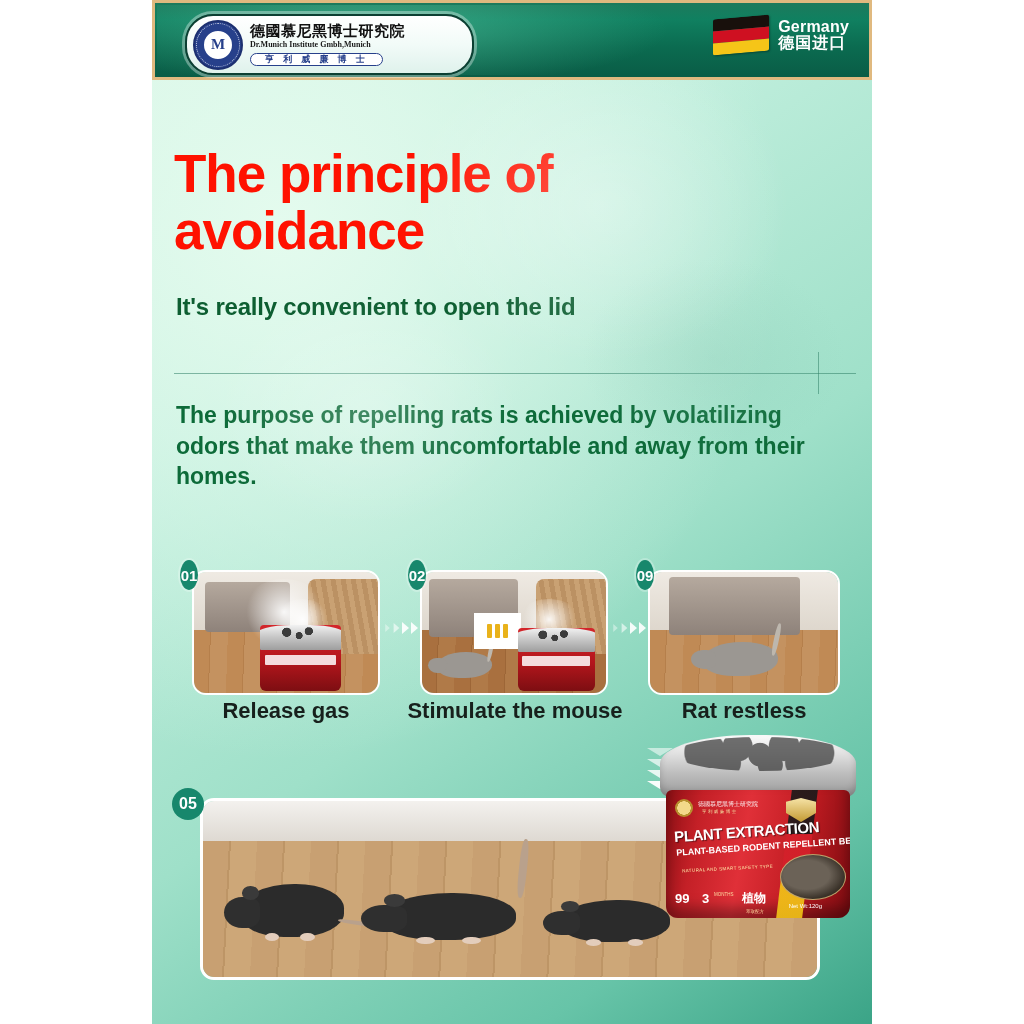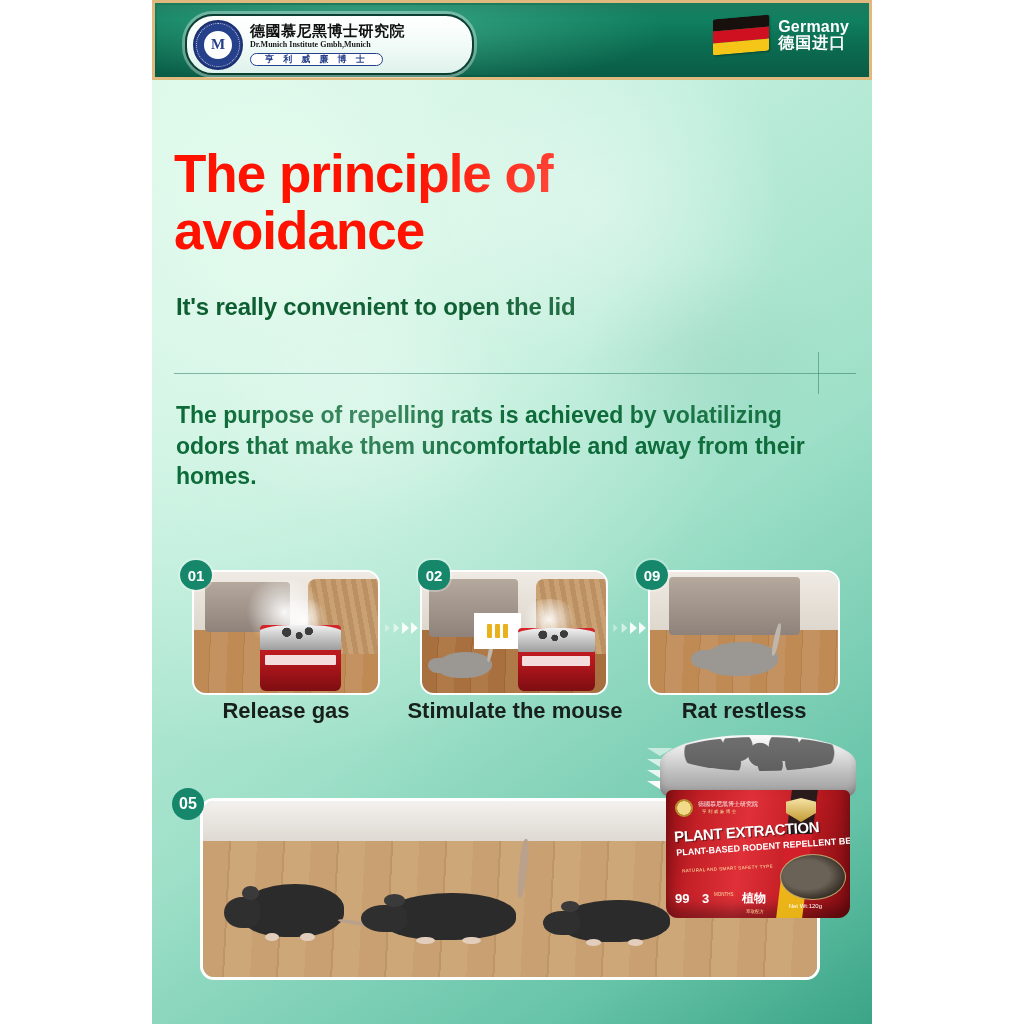"01" .badge { width: 32px -> 18px }
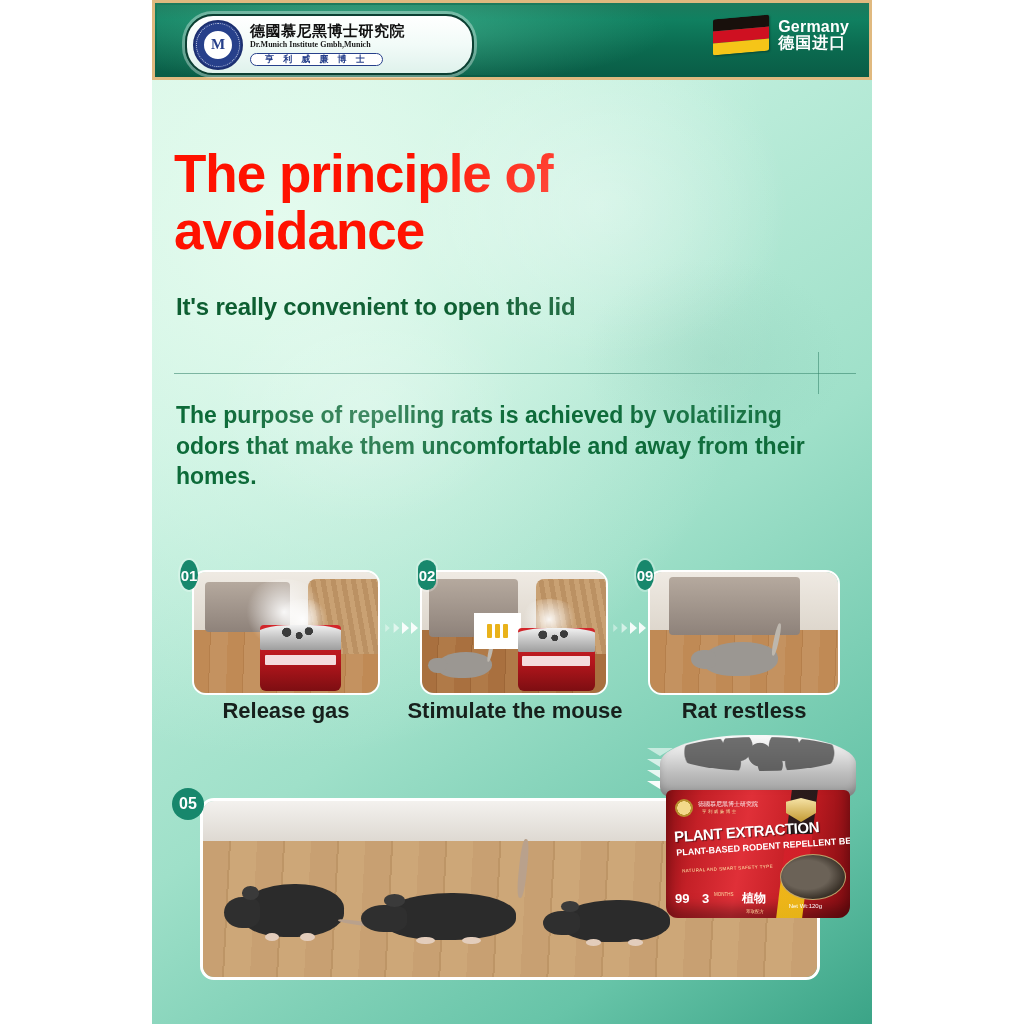"02" .b2 { border-radius: 13px -> none; left: 248px -> 238px }
